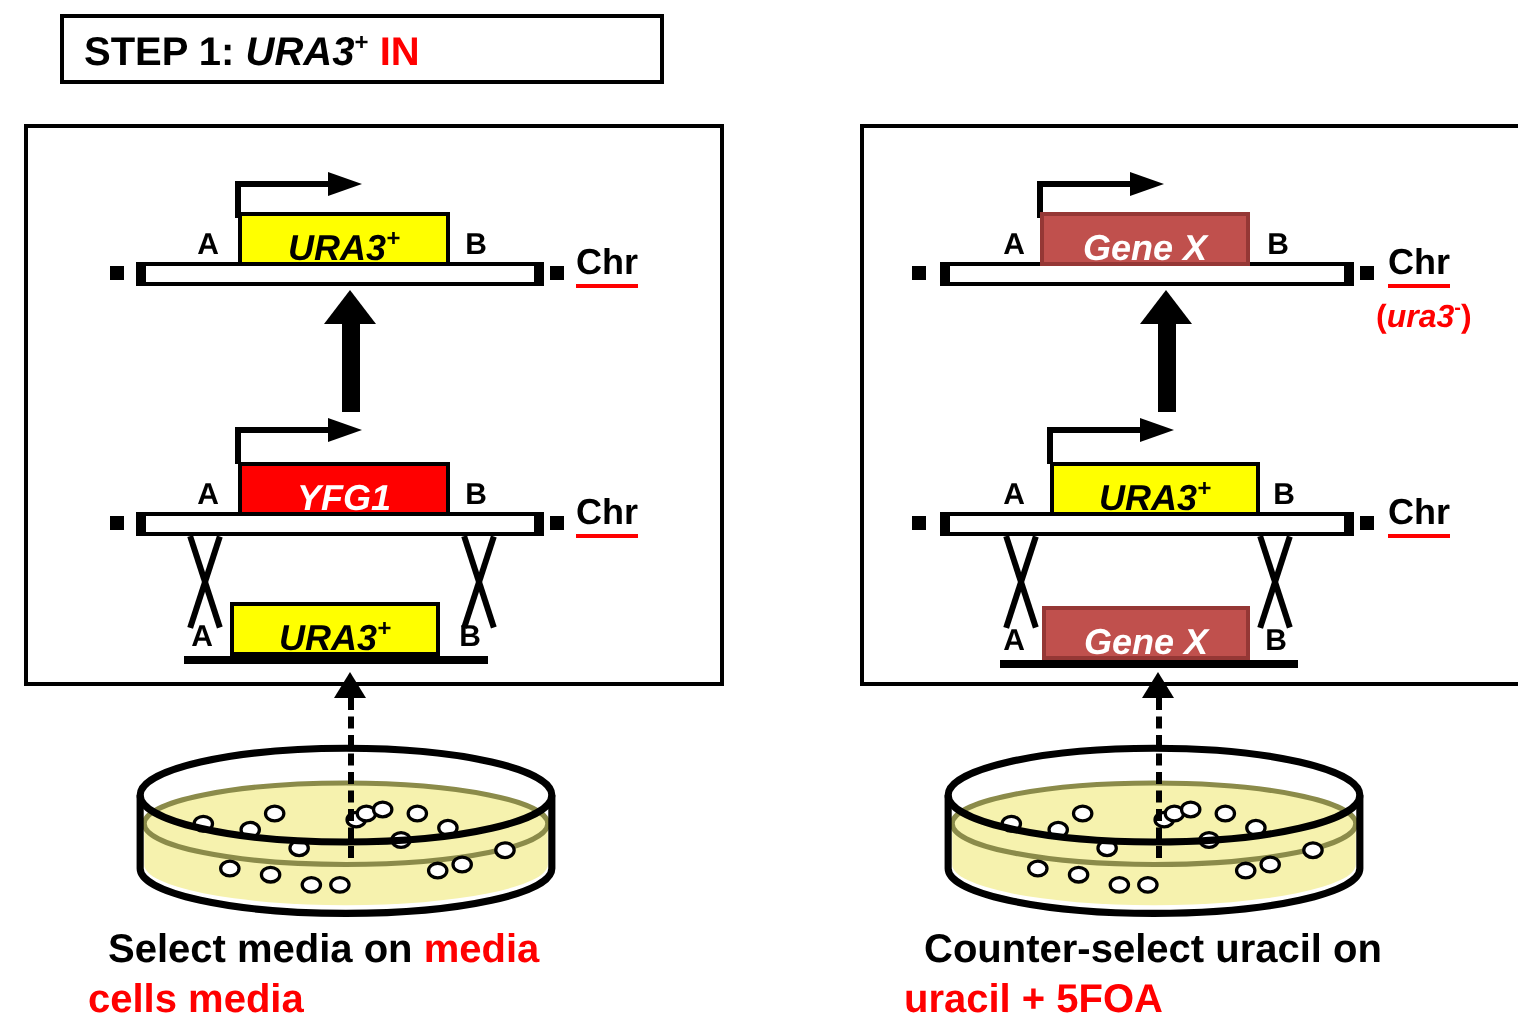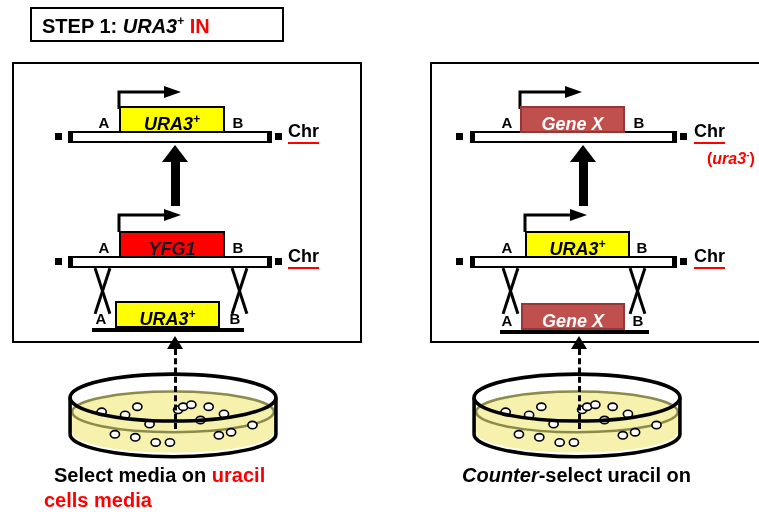"STEP 1: URA3+ IN" div.tbox { width: 254px -> 302px }
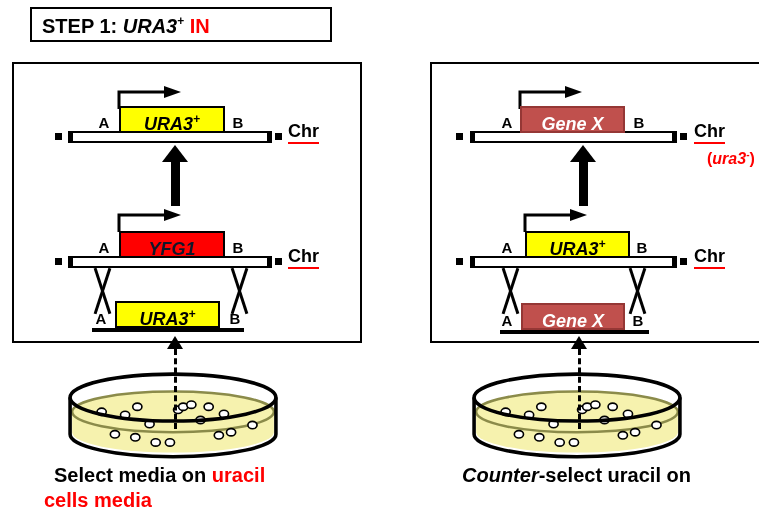"(ura3-)" div.chrnote { left: 275px -> 256px }
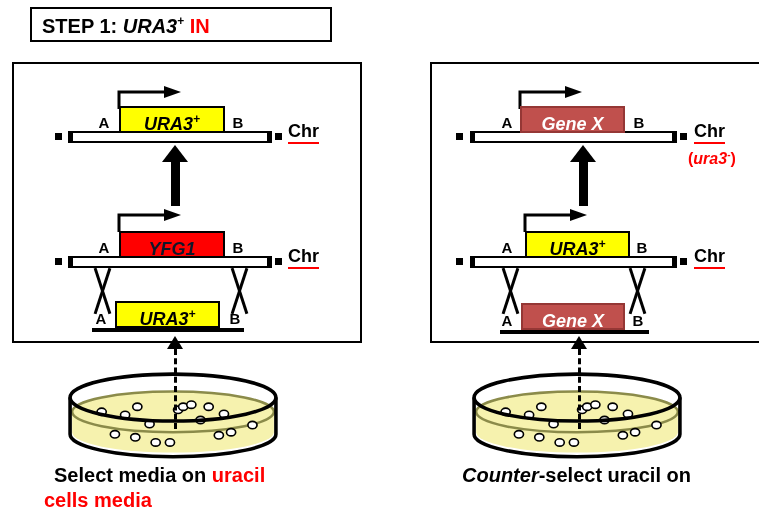"YFG1" div.gene { color: #0f172a -> #ffffff }
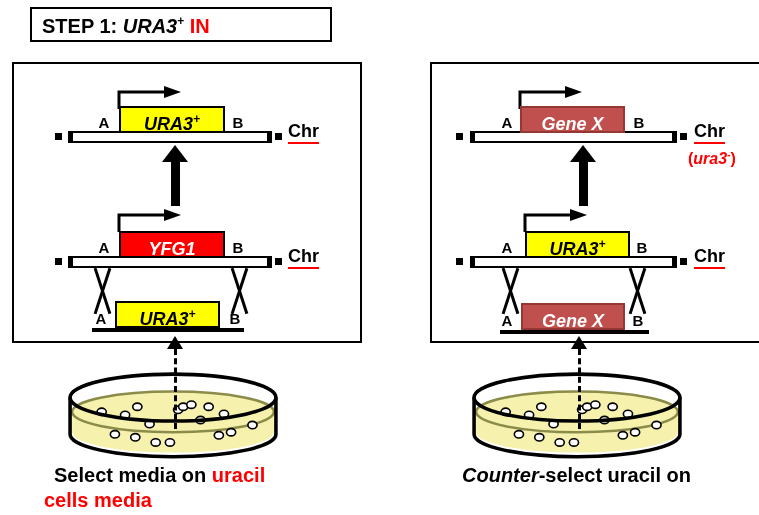"uracil" span.red { text: uracil -> media }
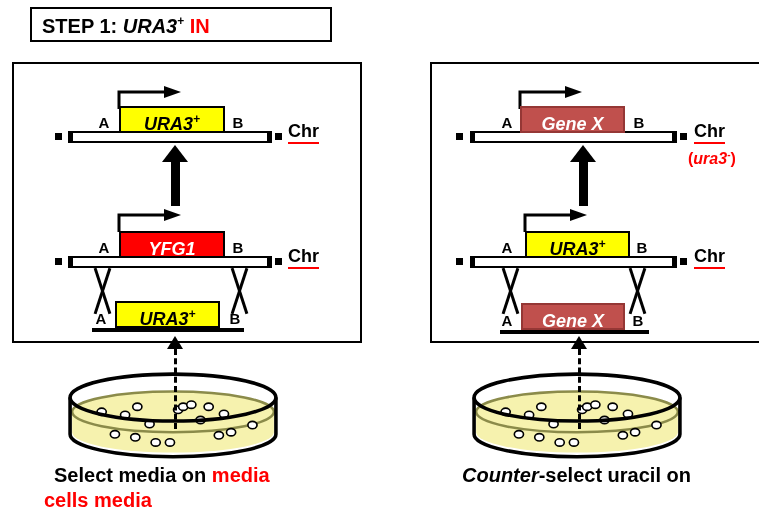"Counter" .it { font-style: italic -> none }
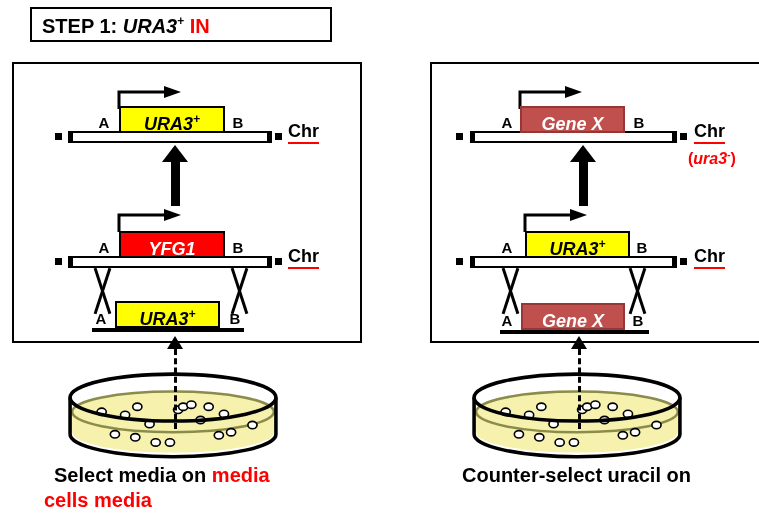"uracil + 5FOA" div.red { html: none -> <div>uracil + 5FOA</div> }
